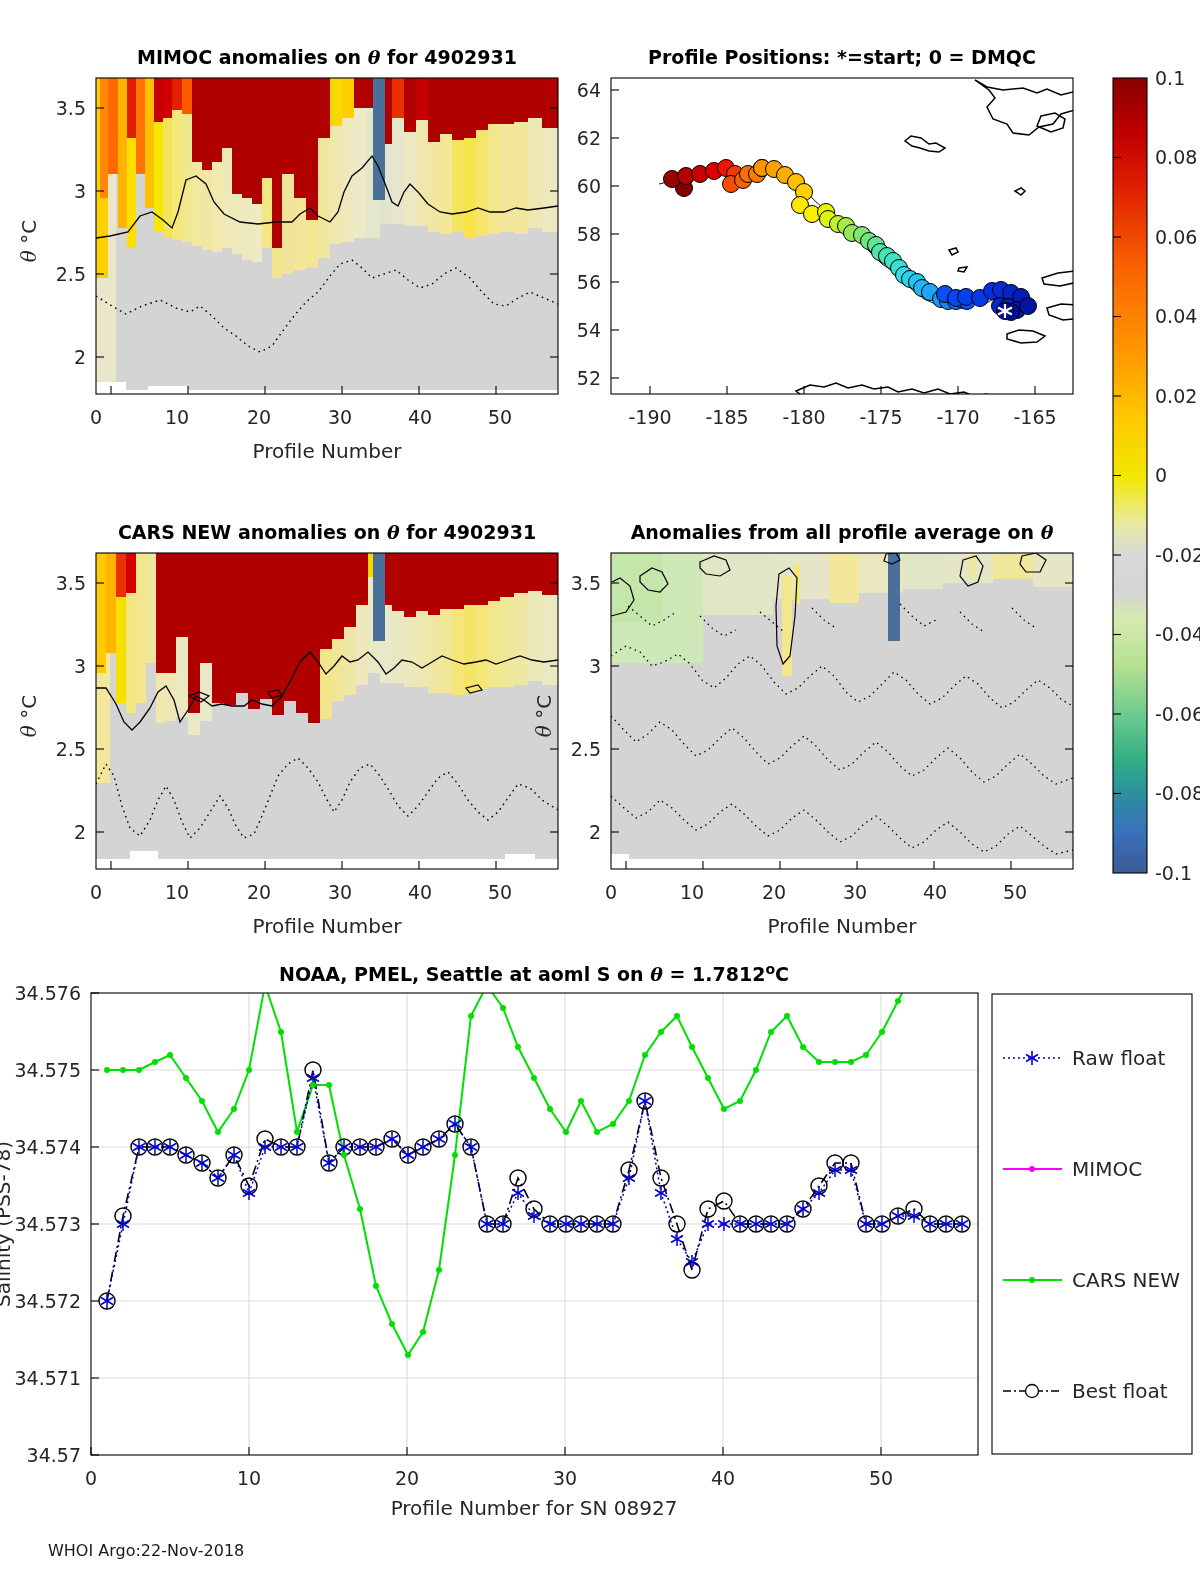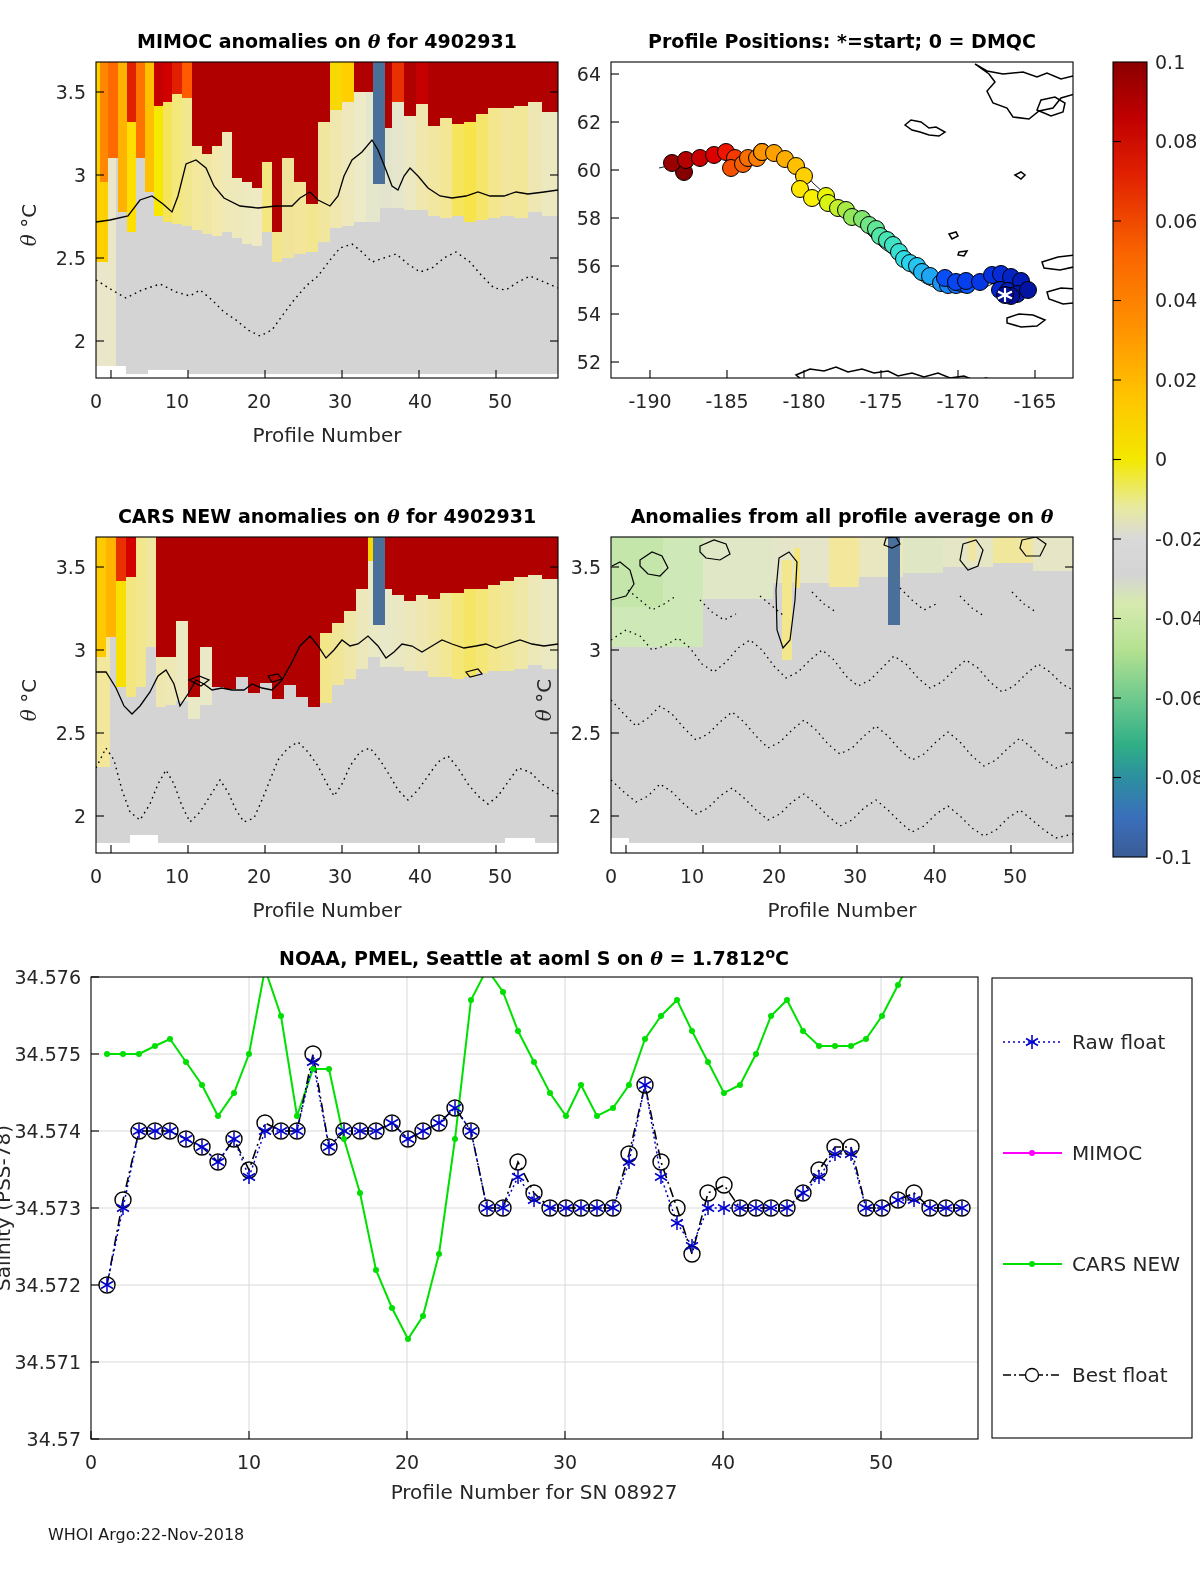"MIMOC anomalies on θ for" .fig { top: 0 -> 16px }
